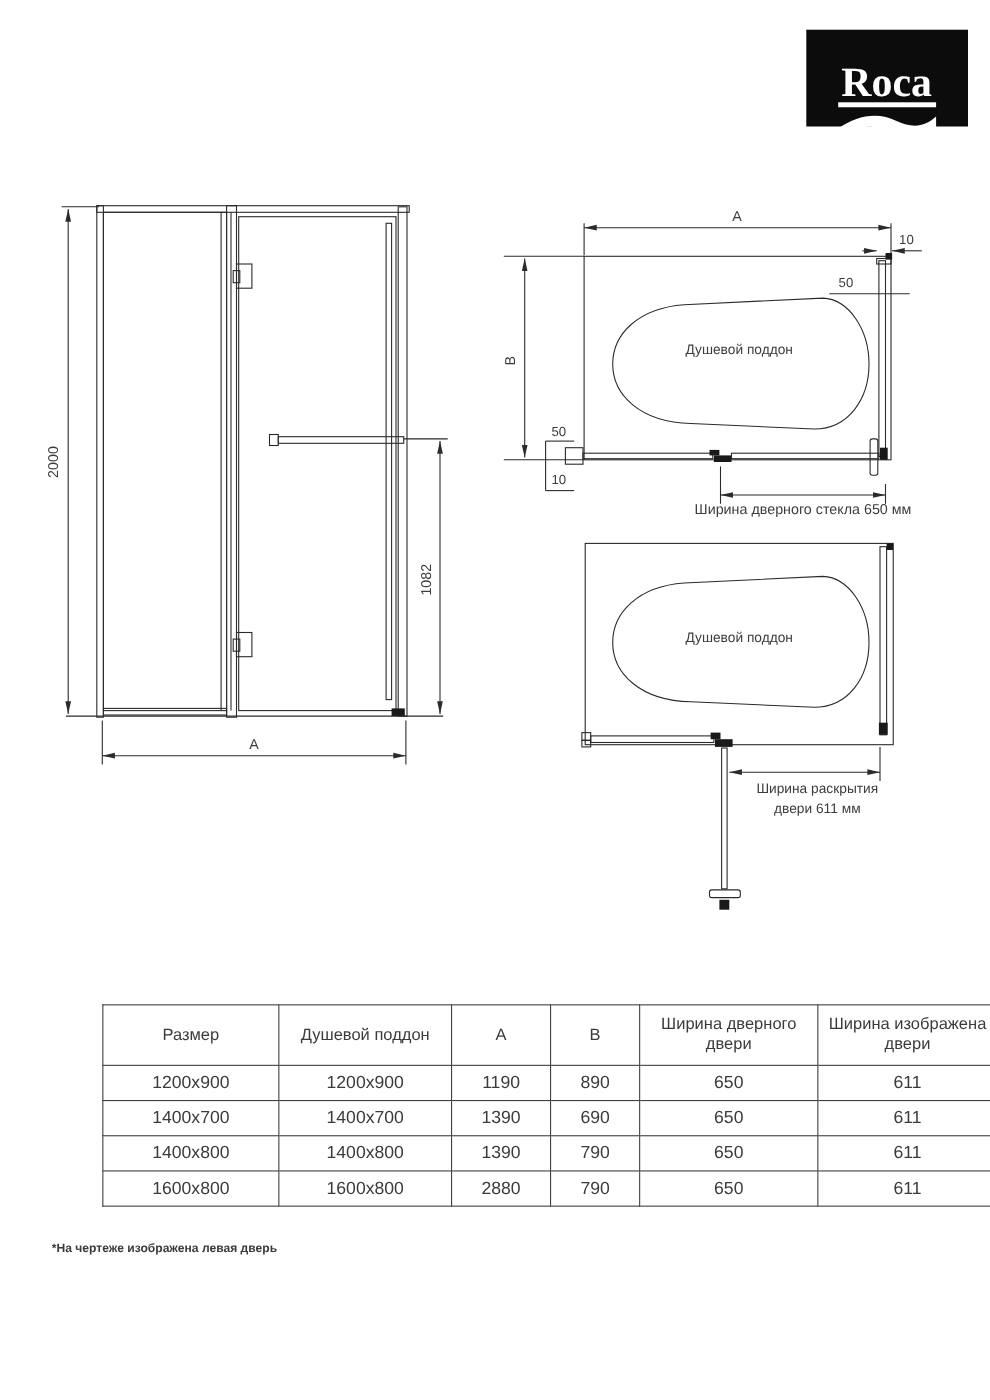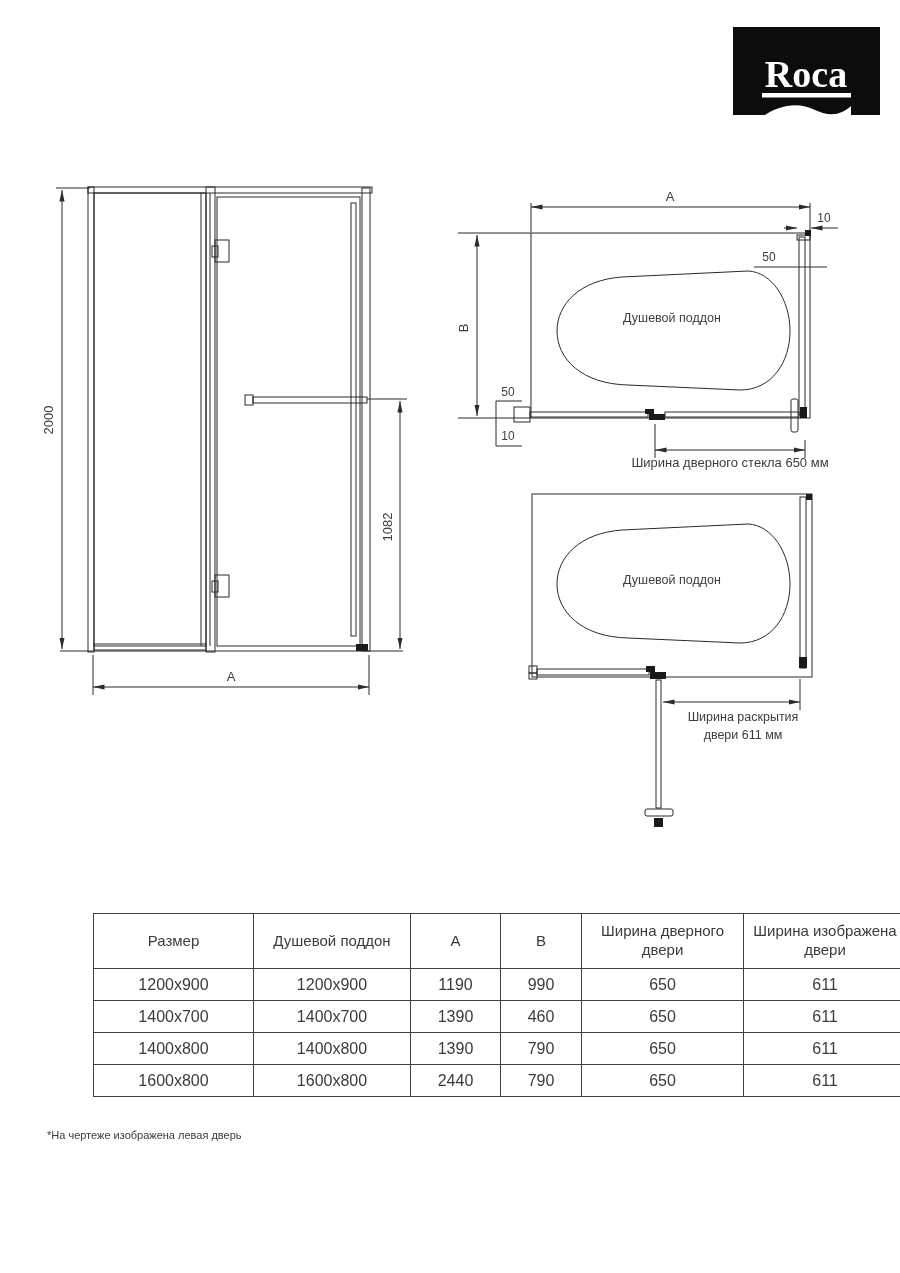"990" td { text: 990 -> 890 }
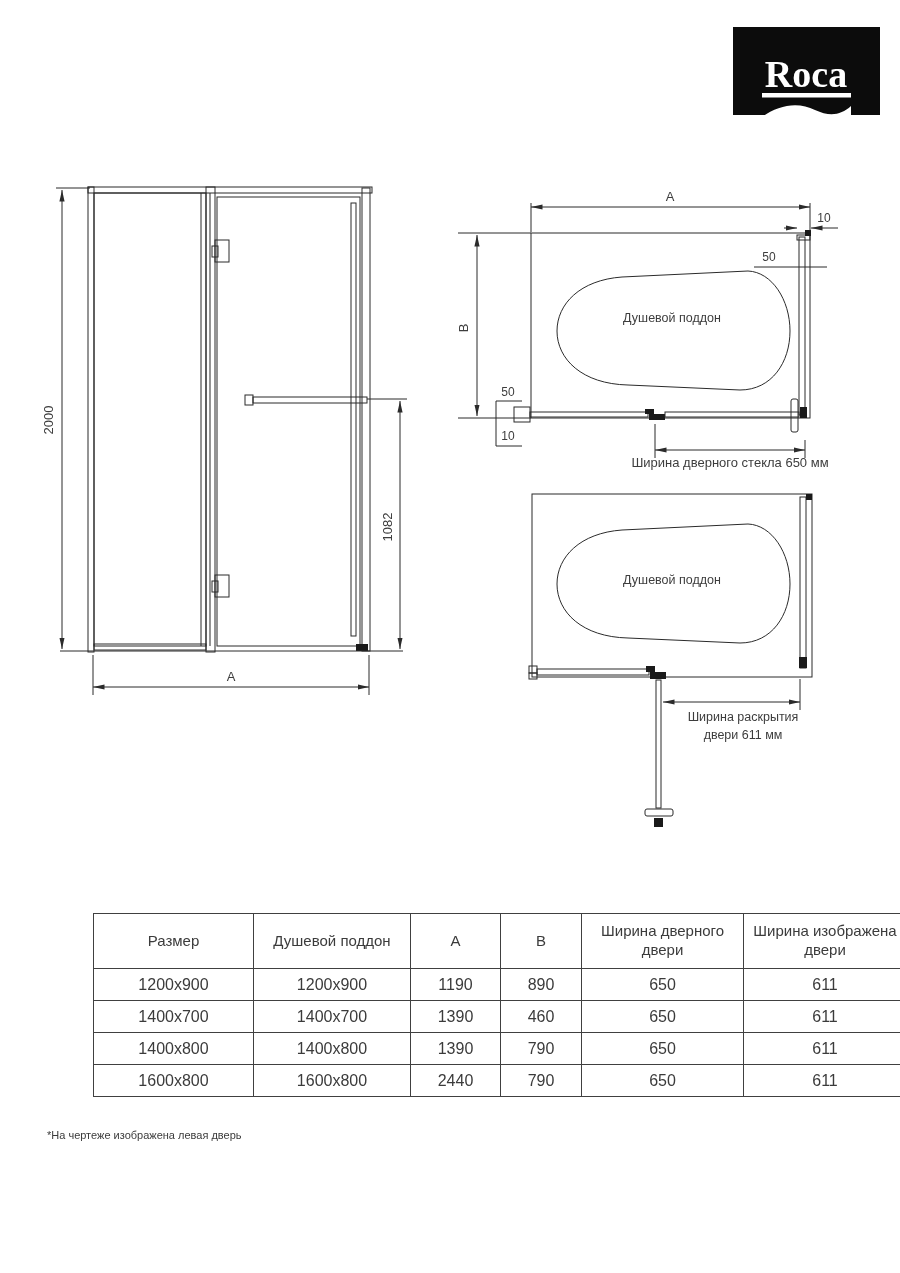"460" td { text: 460 -> 690 }
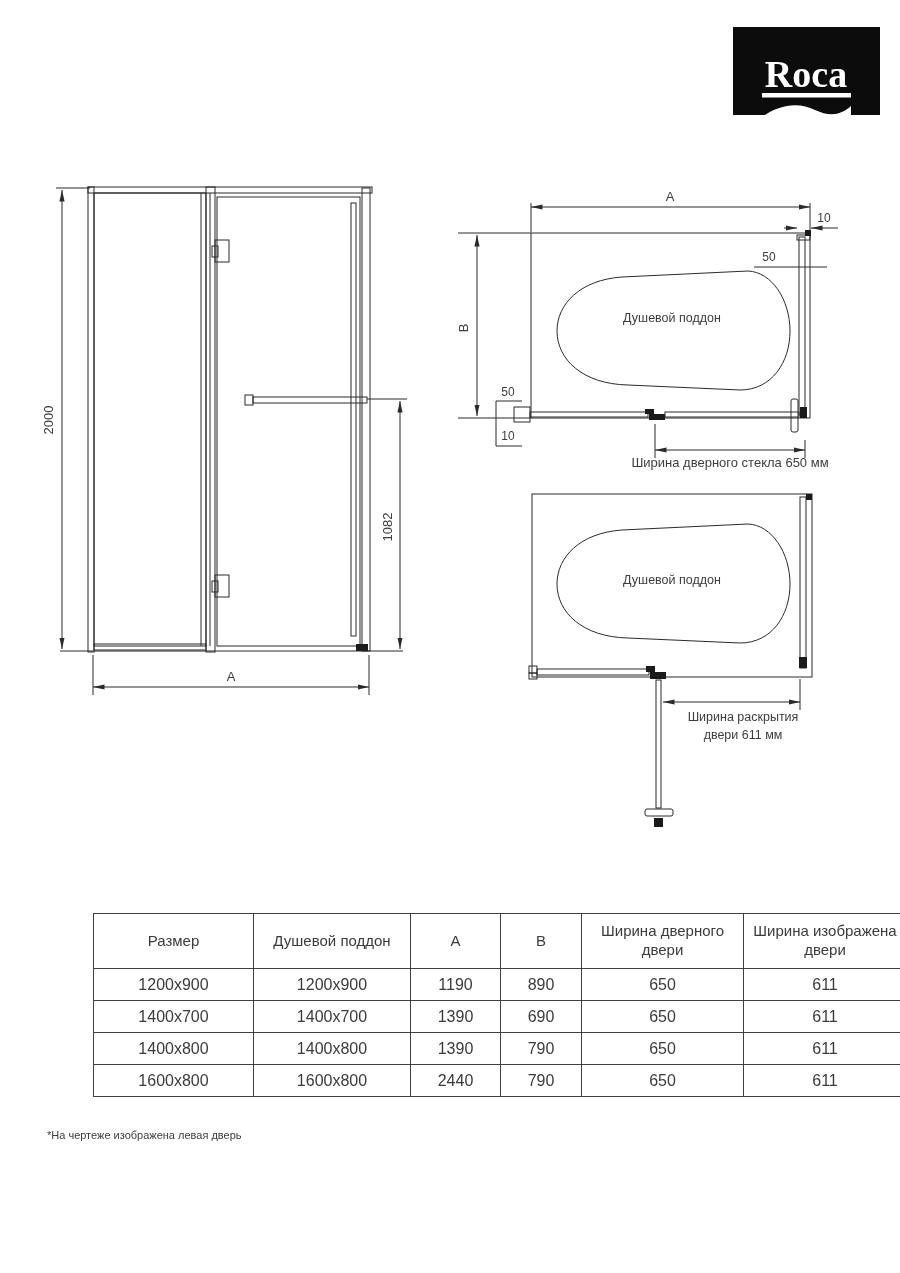"2440" td { text: 2440 -> 2880 }
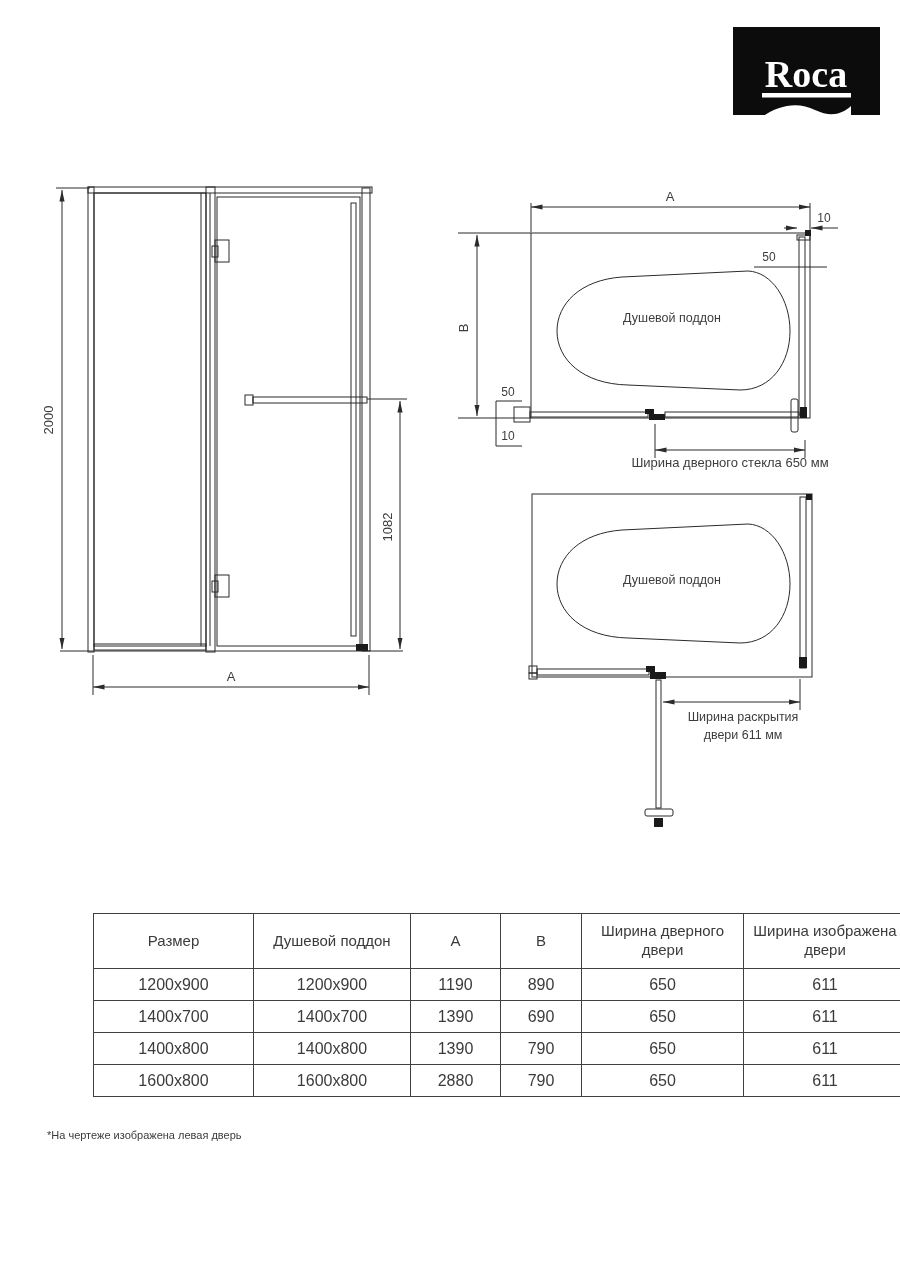"*На чертеже изображена левая дверь" #footnote { font-weight: none -> bold }
